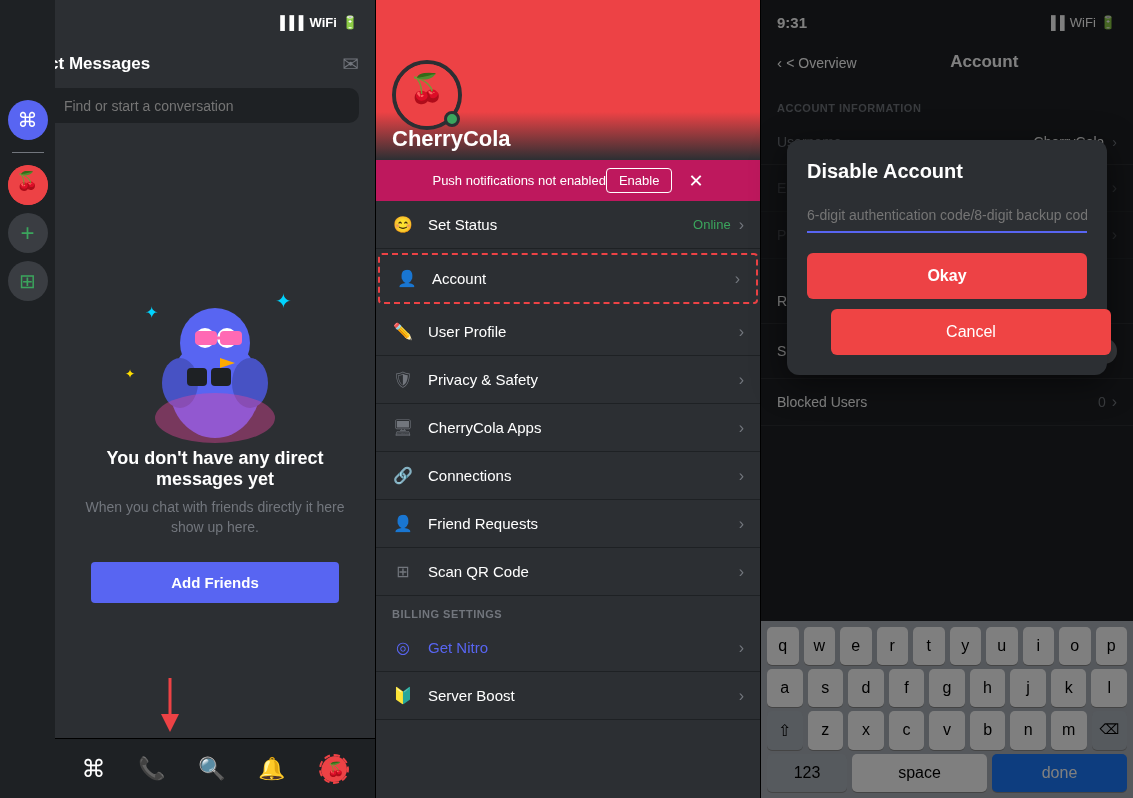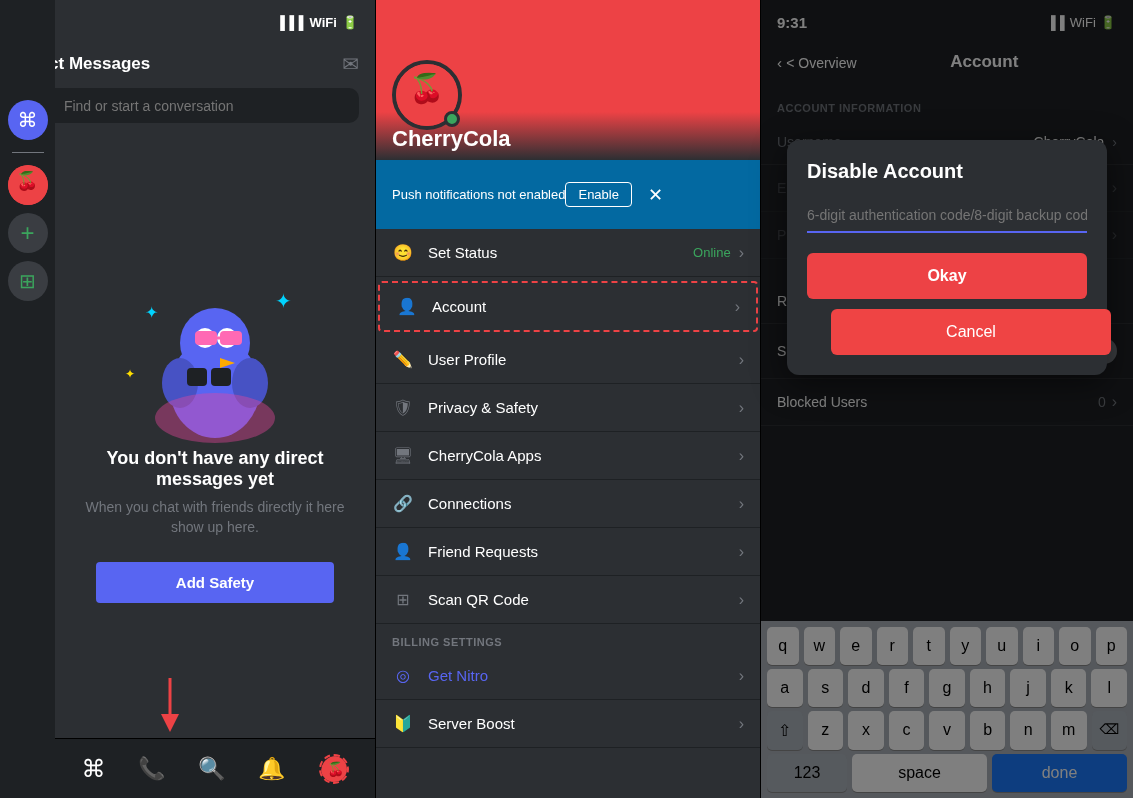"Push notifications not enabled" .push-notif-banner { background: #0369a1 -> #be185d; justify-content: flex-start -> center; padding: 22px 16px -> 8px 16px }
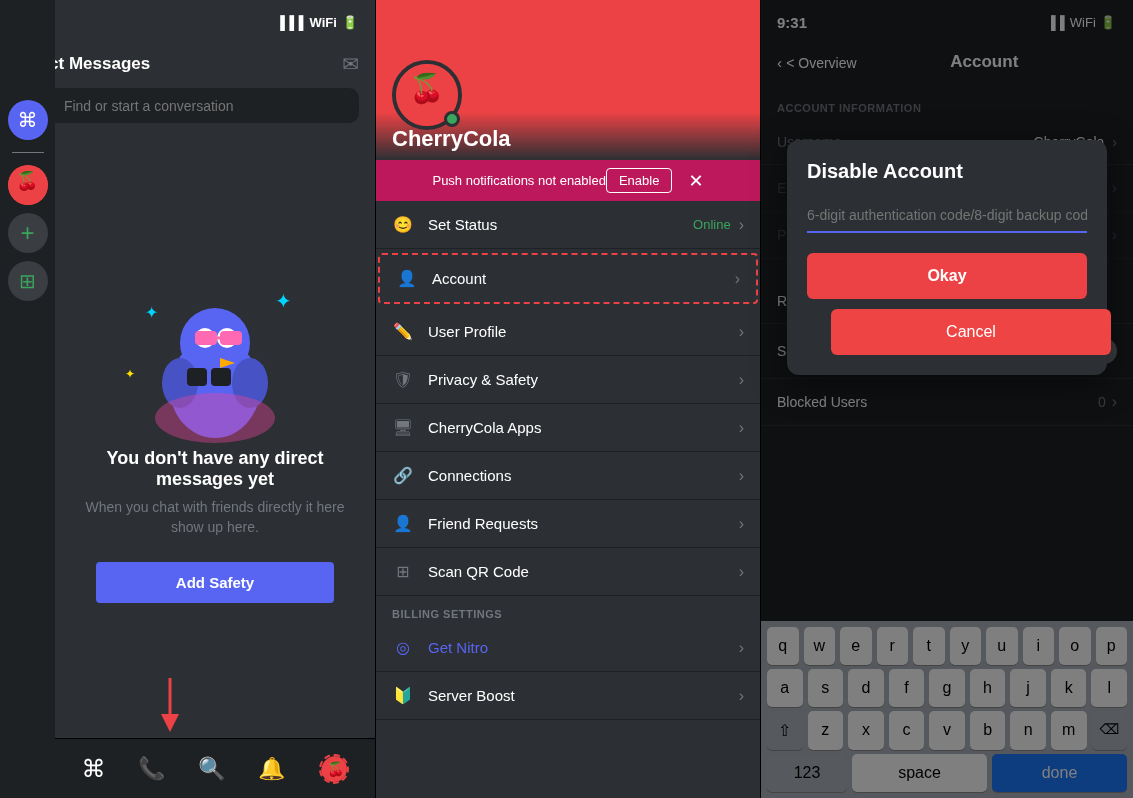"Add Safety" button.add-friends-btn { text: Safety -> Friends }
